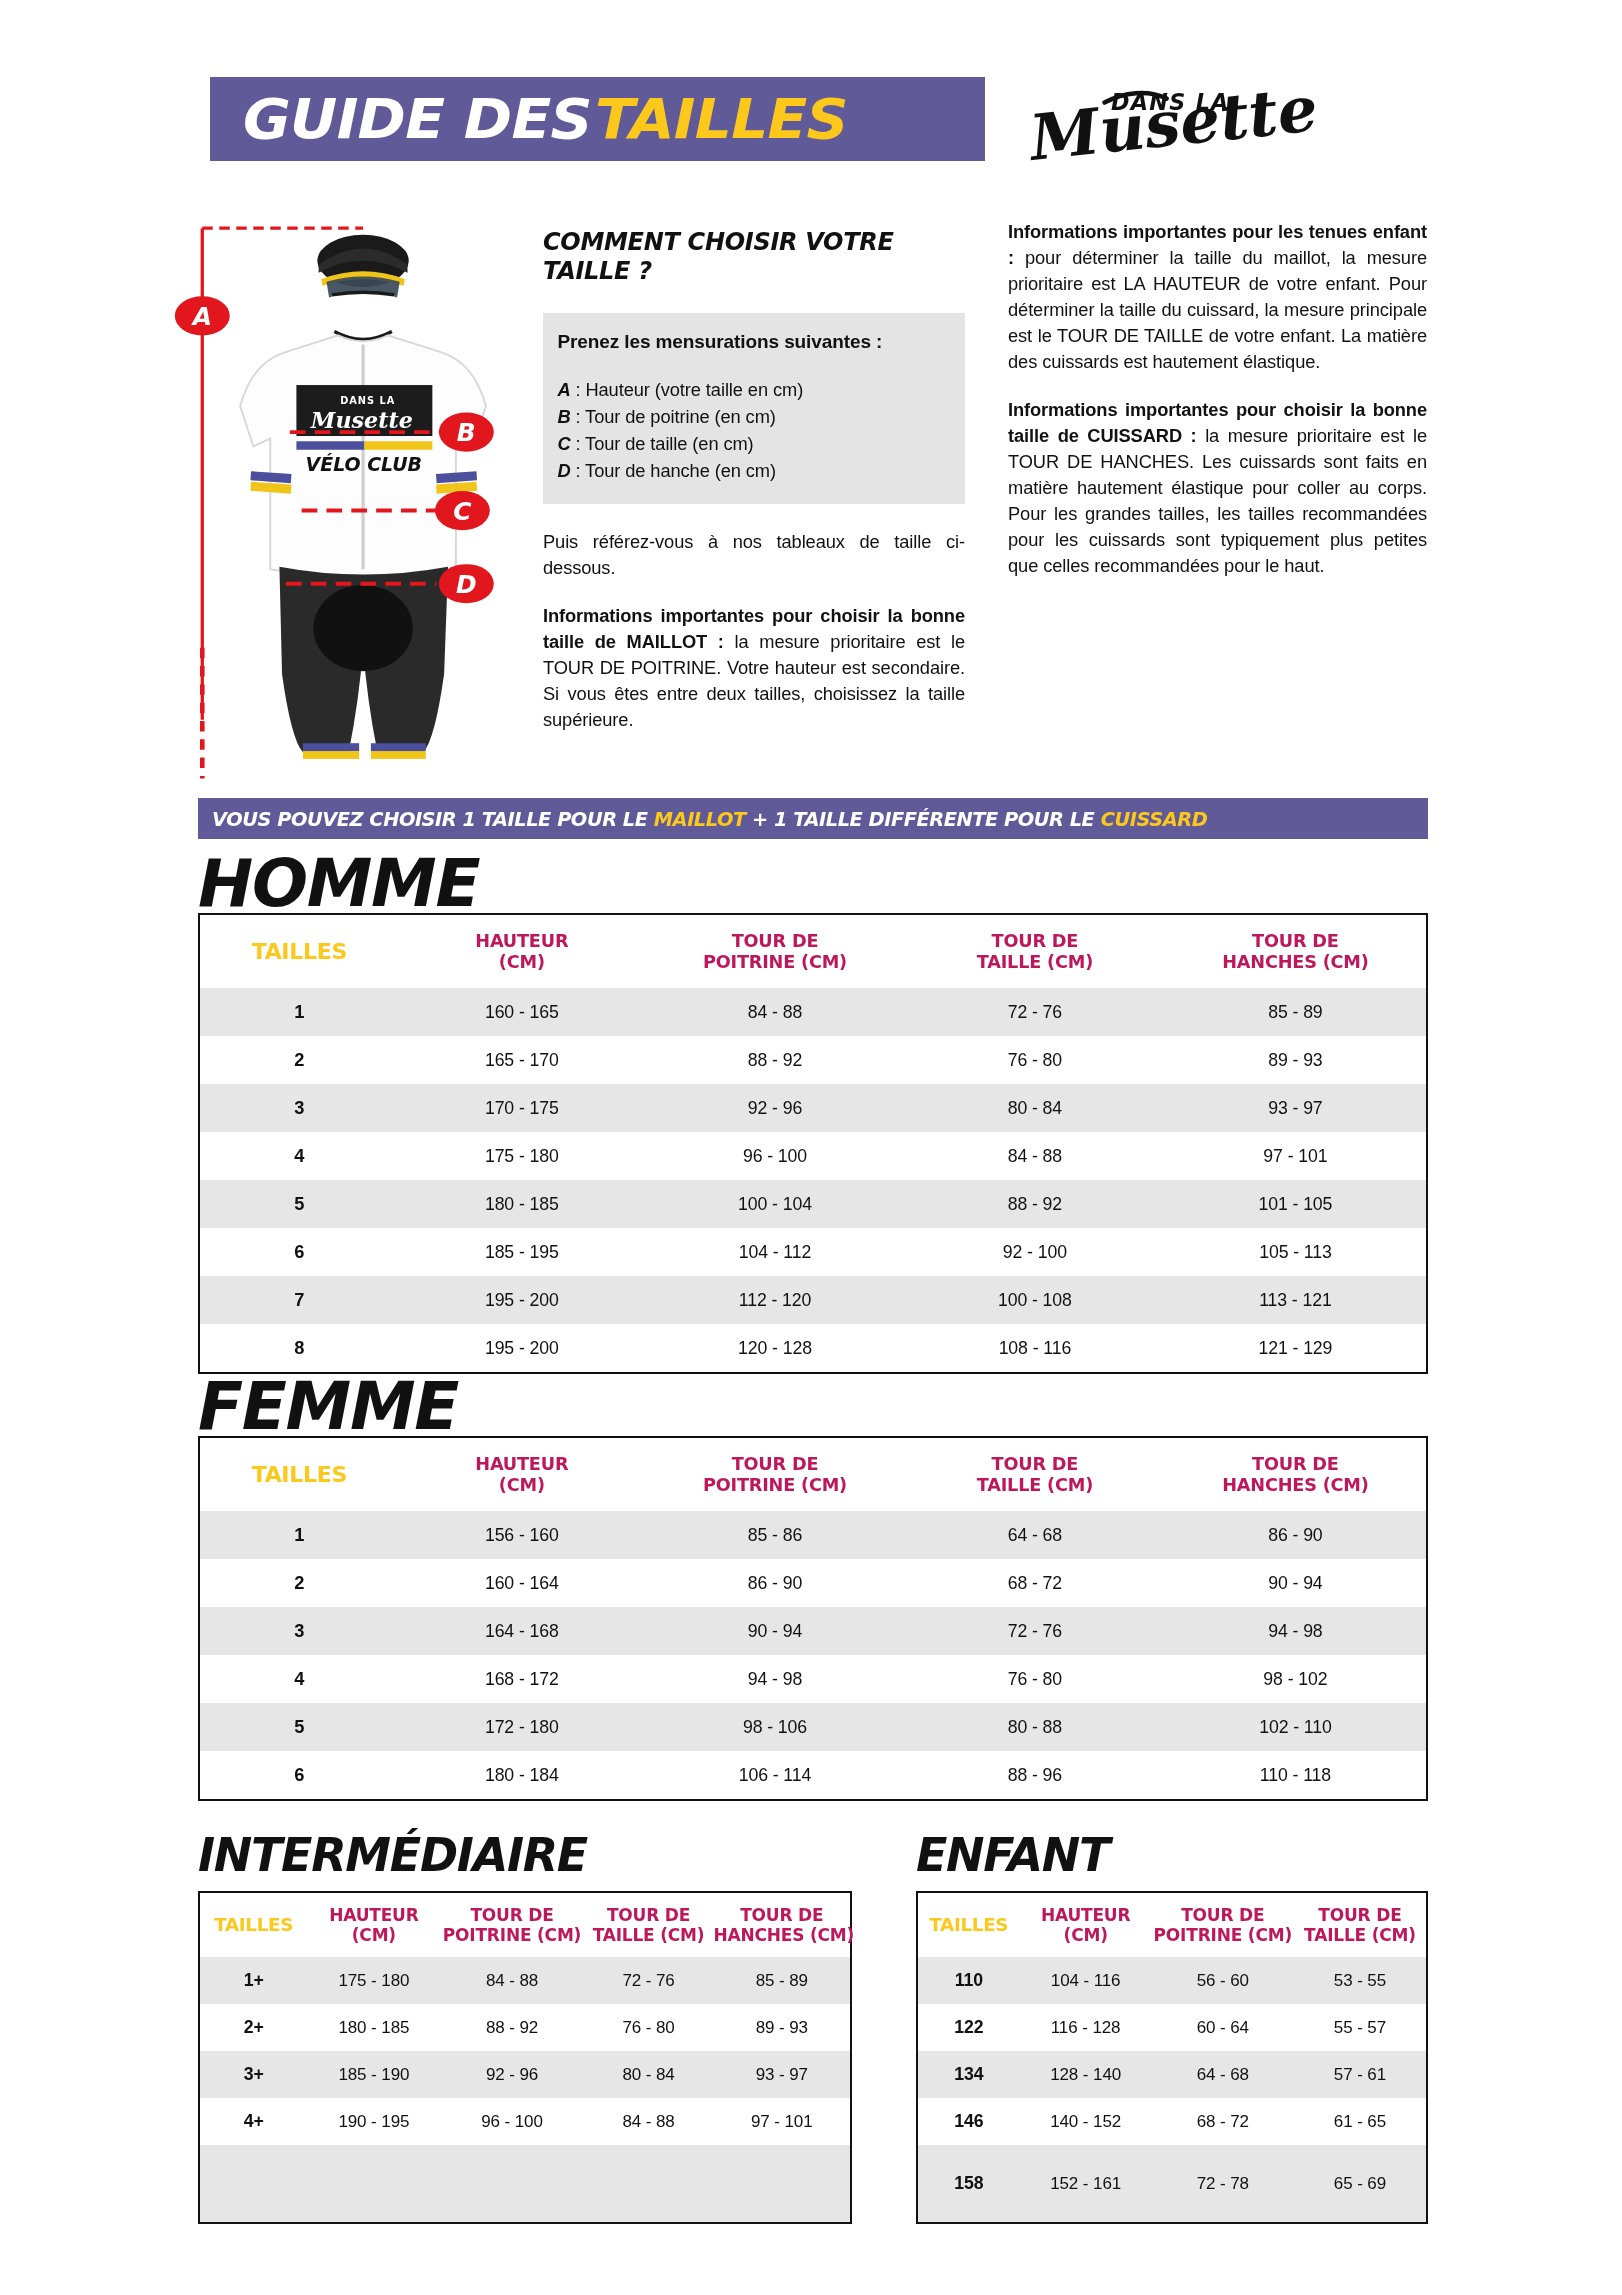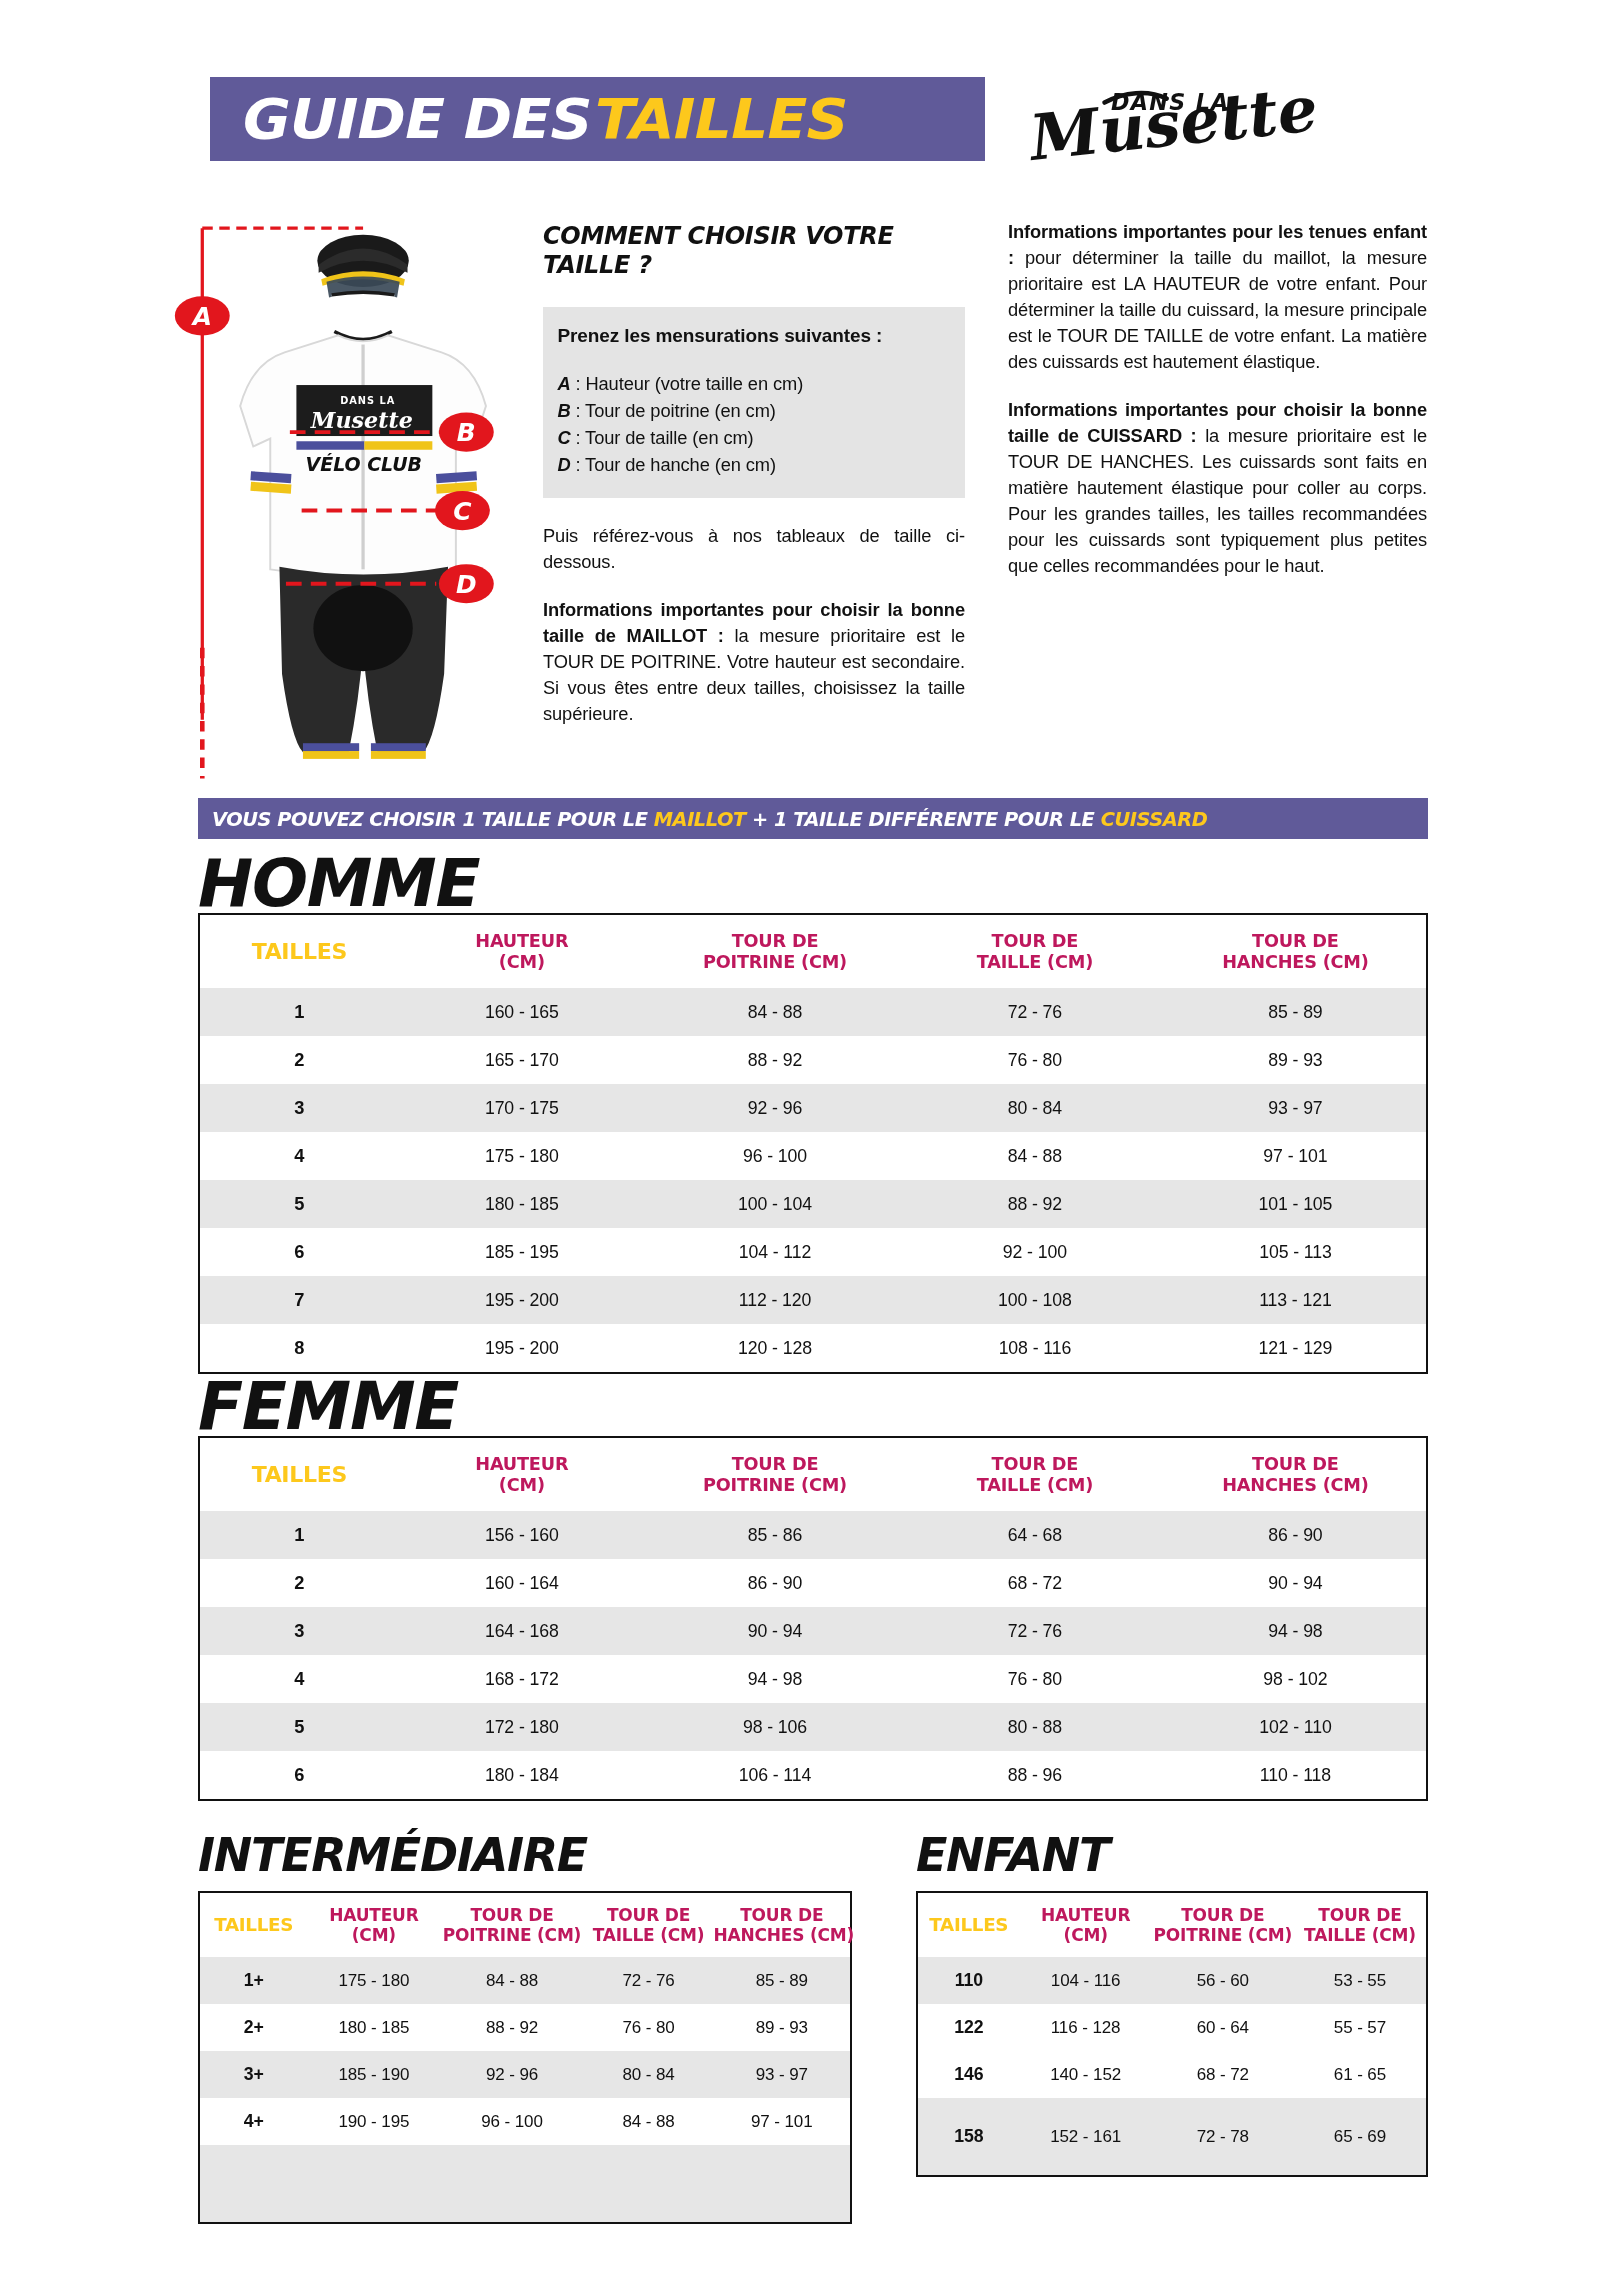"COMMENT CHOISIR VOTRE TAILLE ?" .col-mid { top: 222px -> 228px }
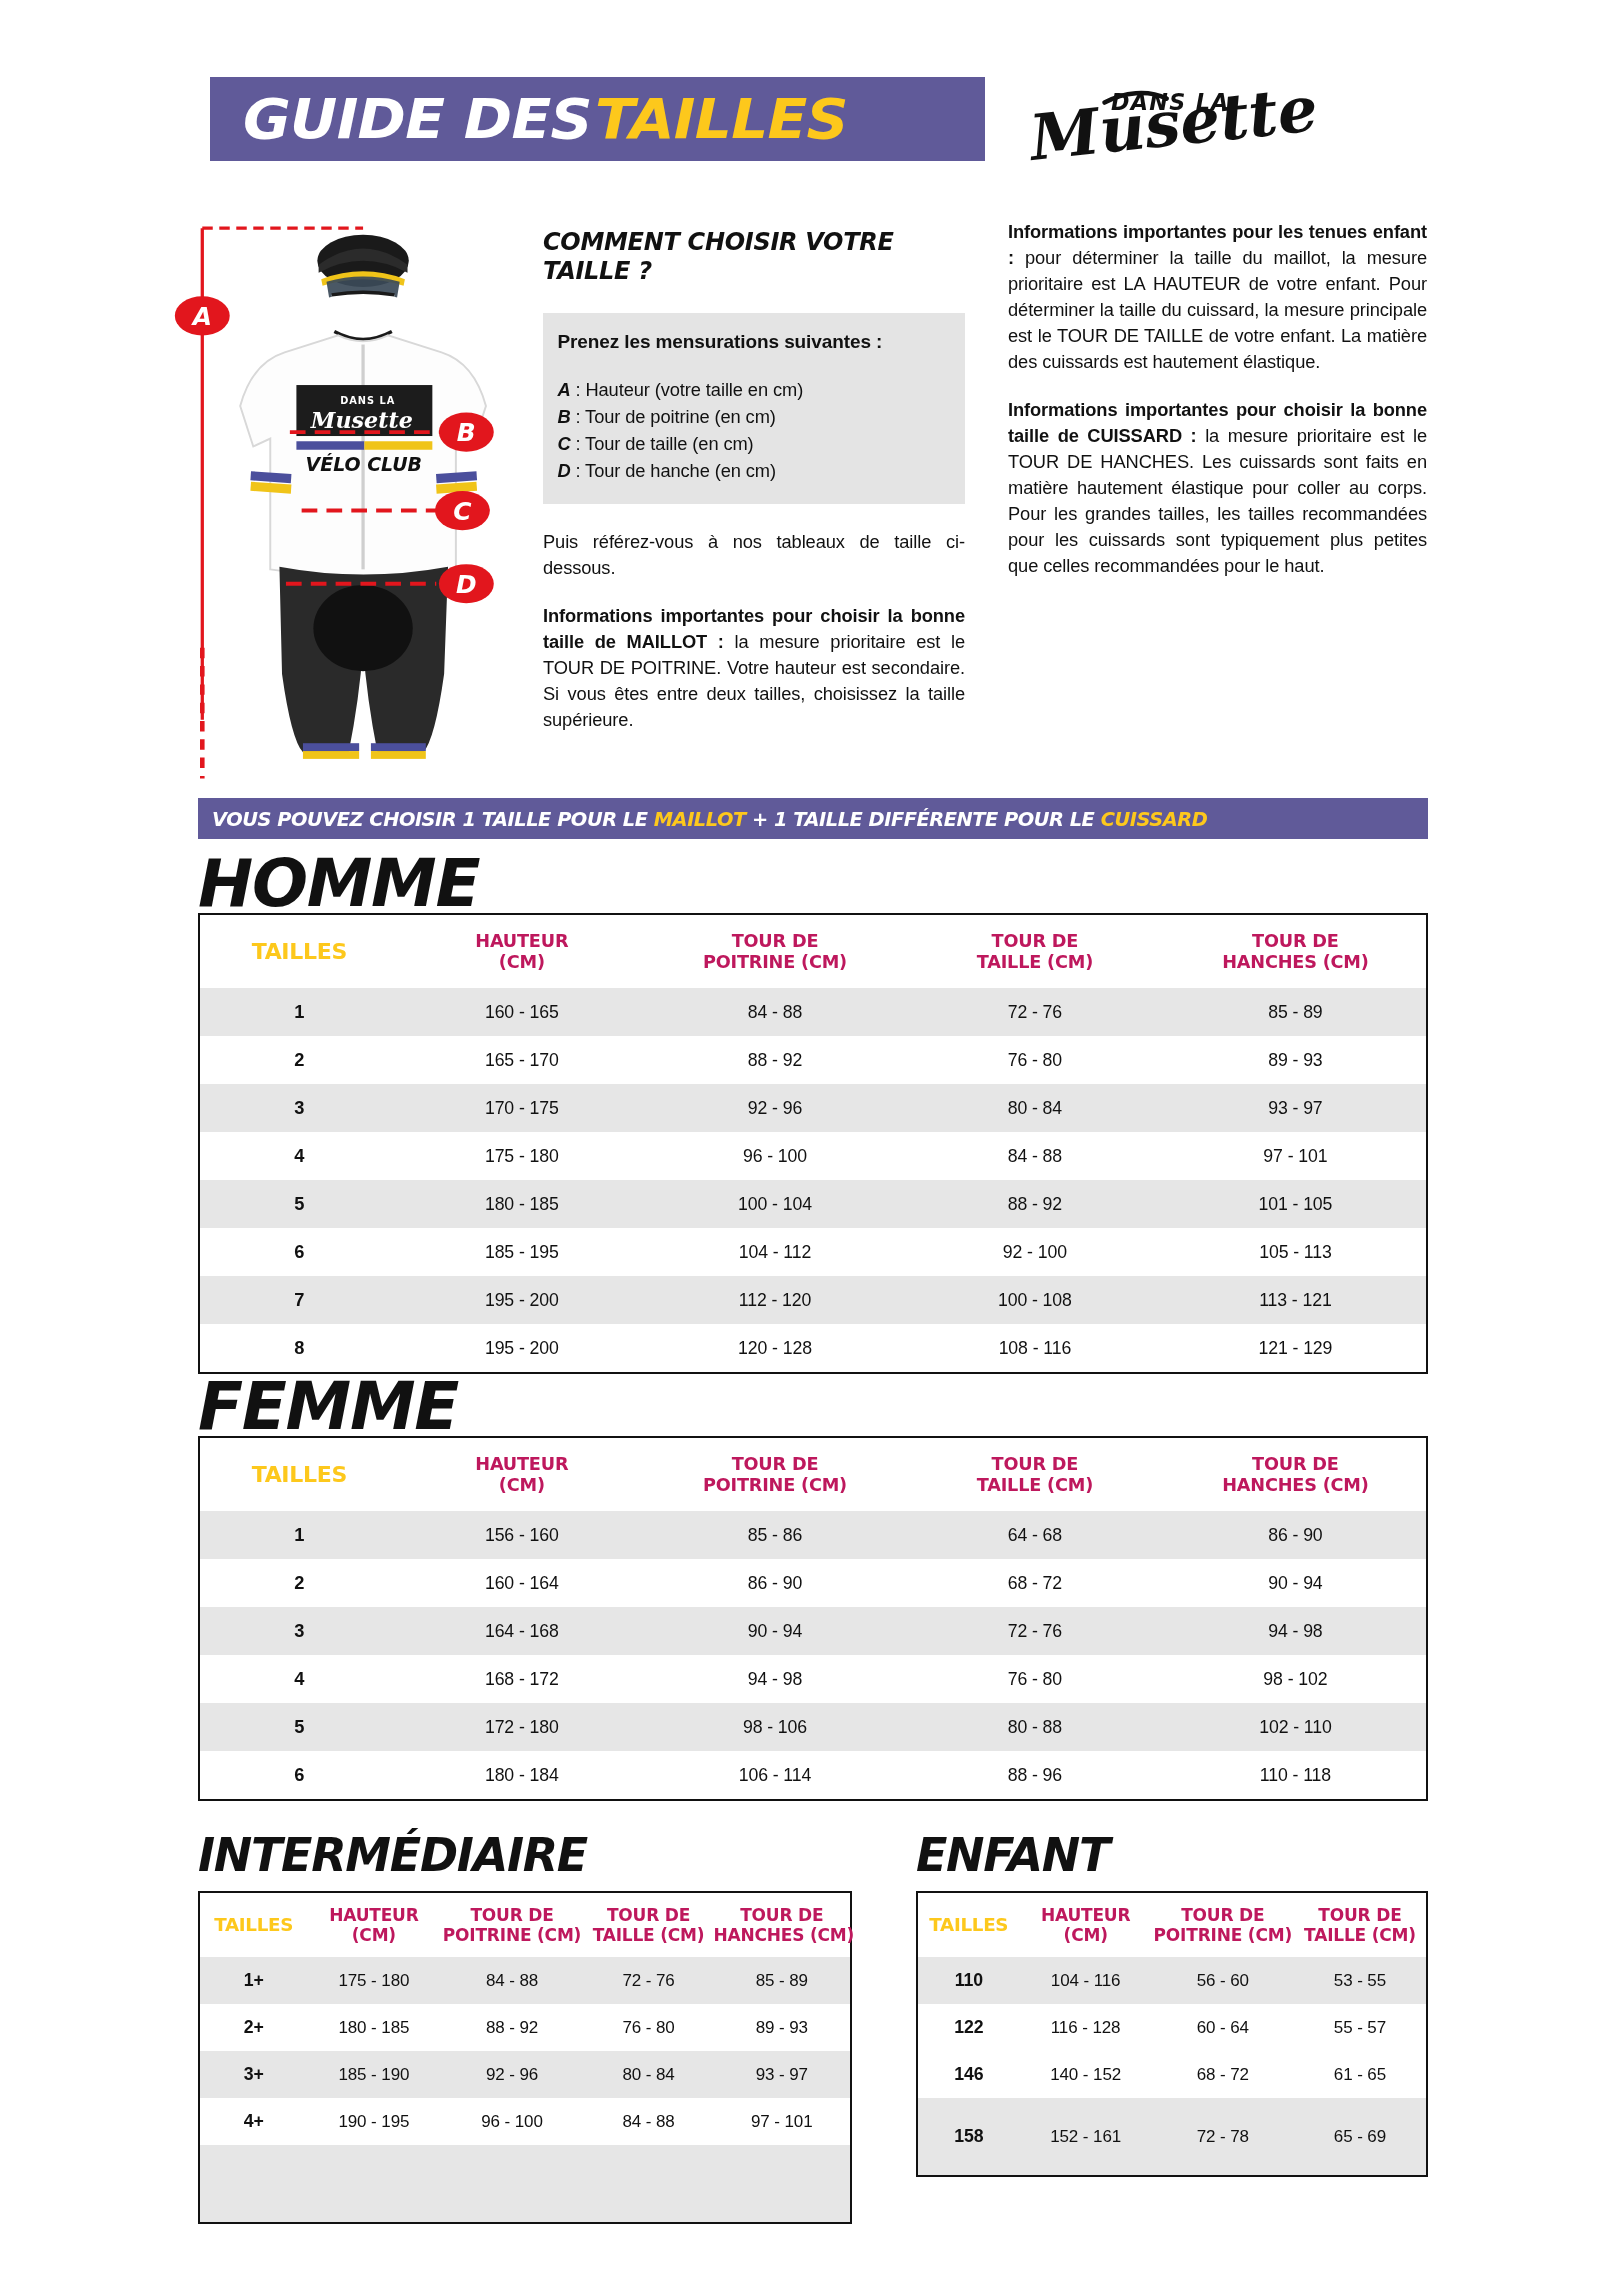"134" tr.alt { html: none -> <tr> <td>134</td> <td>128 - 140</td> <td>64 - 68</td> <td>57 - 61</td> </tr> }
